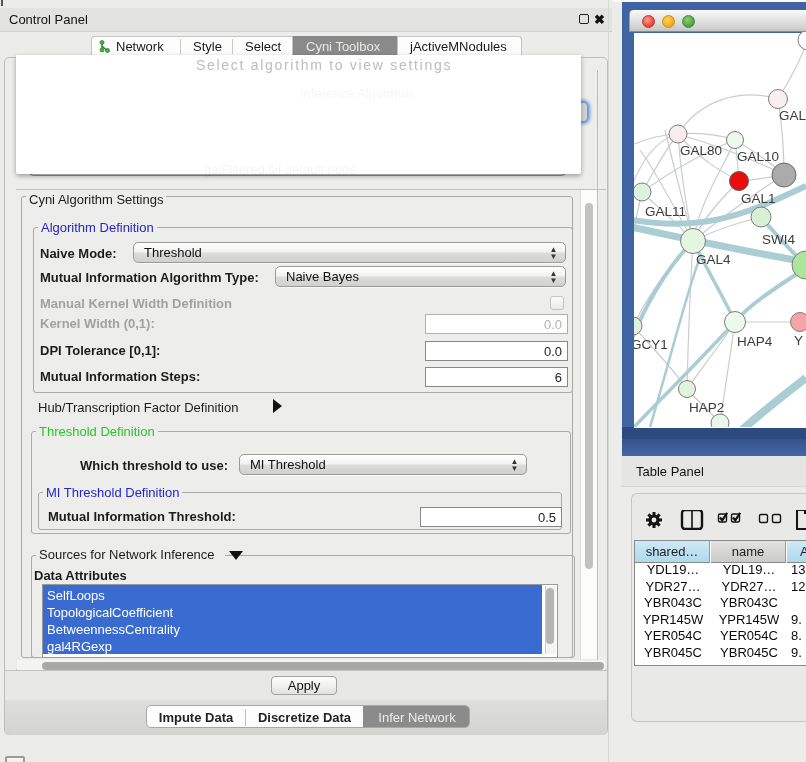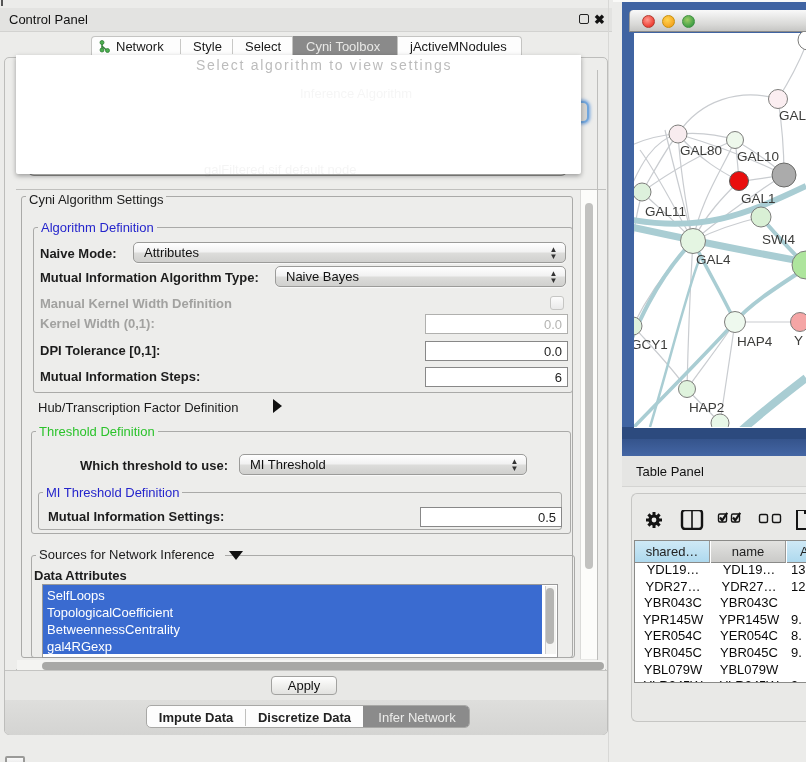"Attributes" span.ctext { text: Attributes -> Threshold }
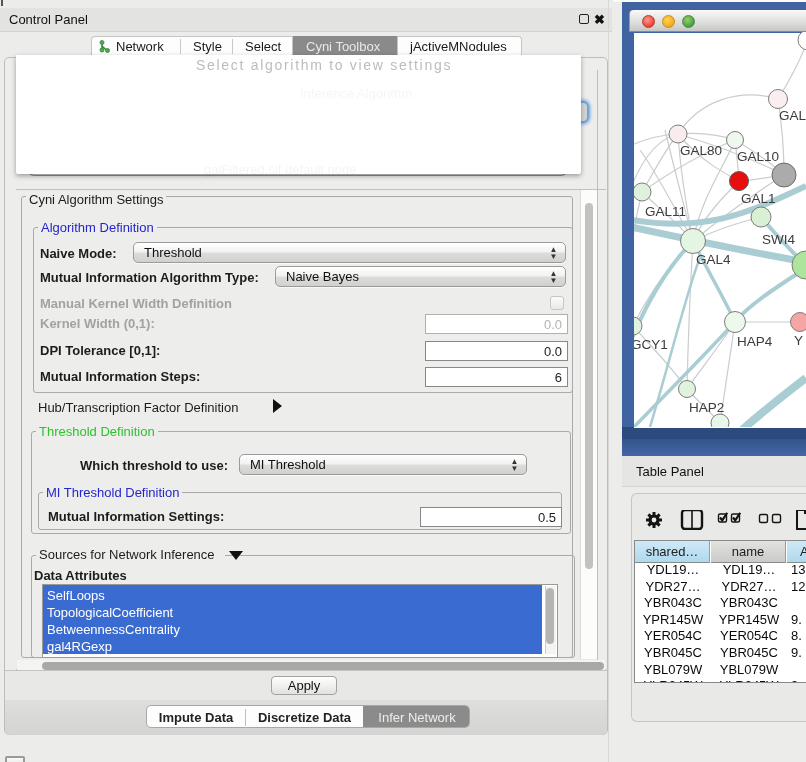"Mutual Information Settings:" div.abs { text: Settings -> Threshold }
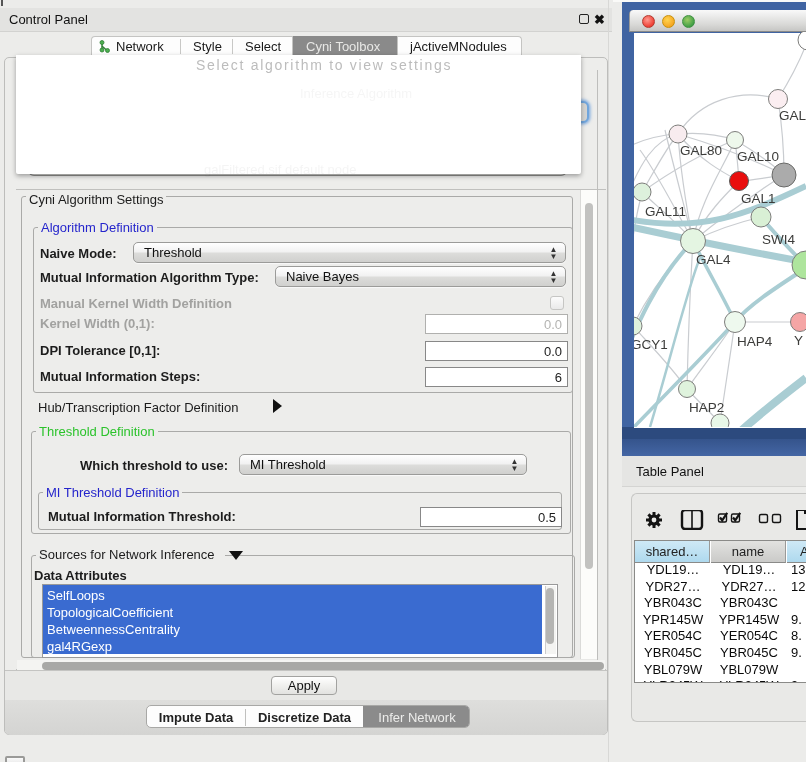"shared…" div.abs { height: 143px -> 126px }
